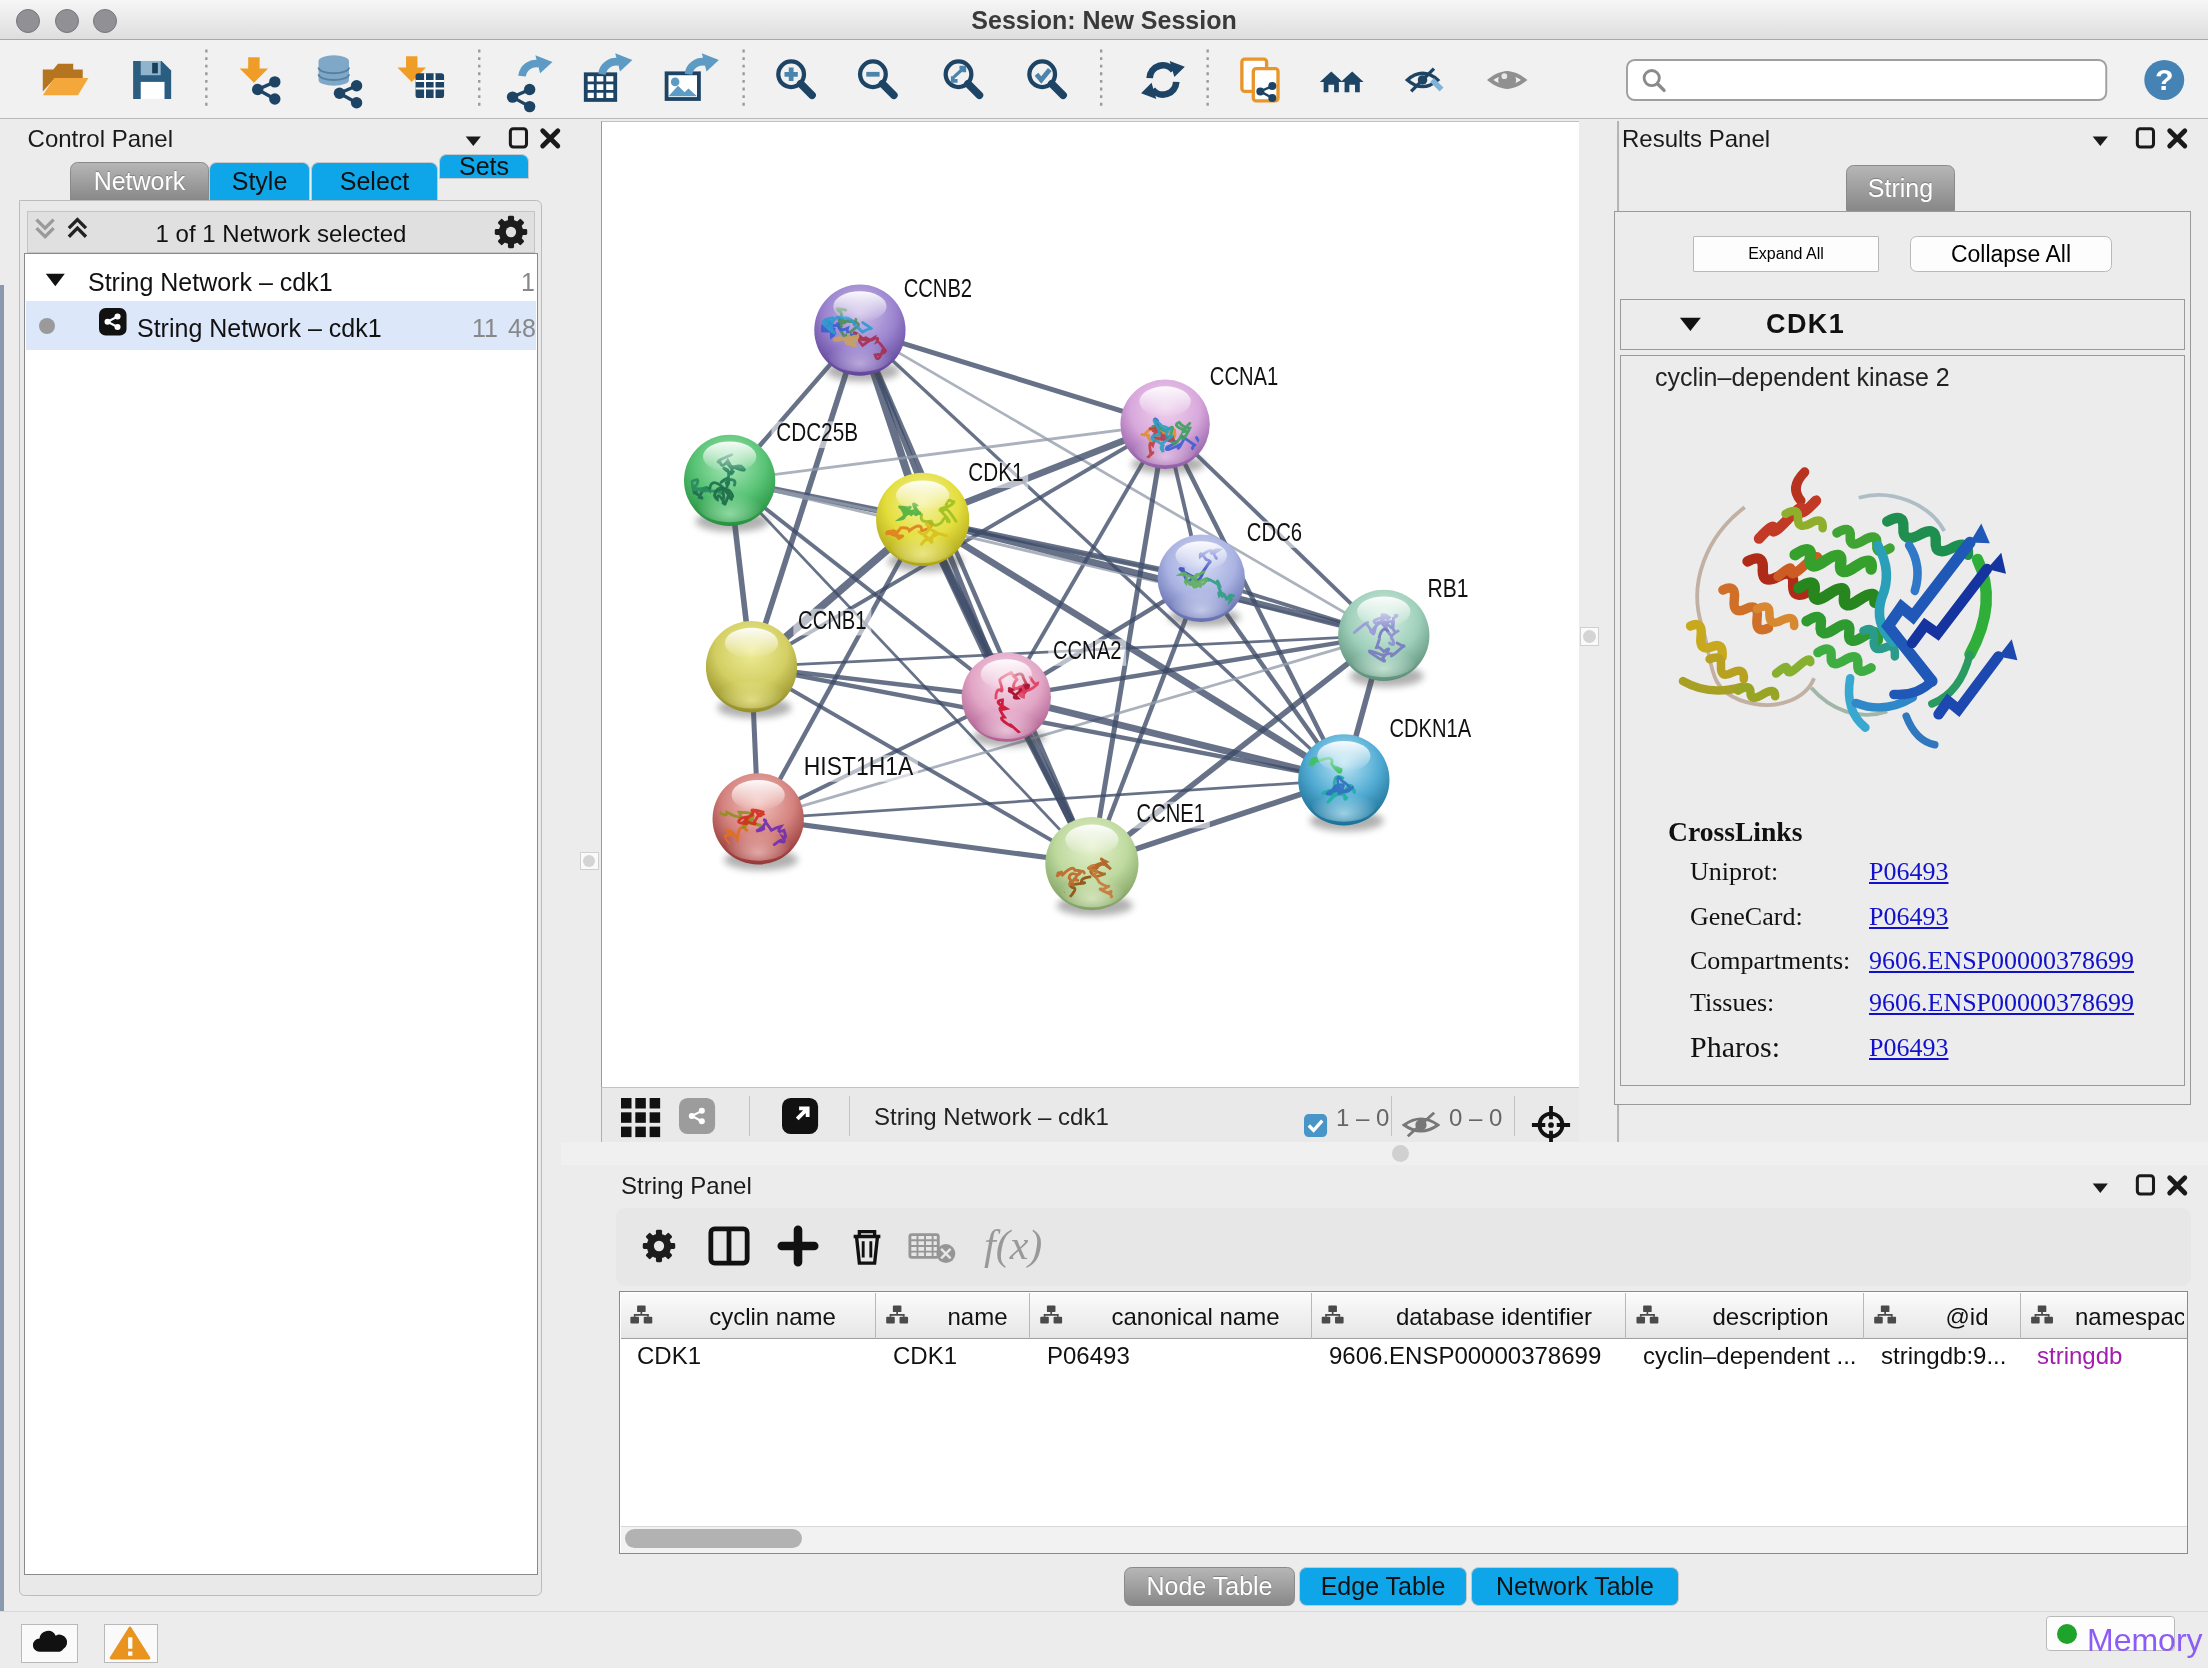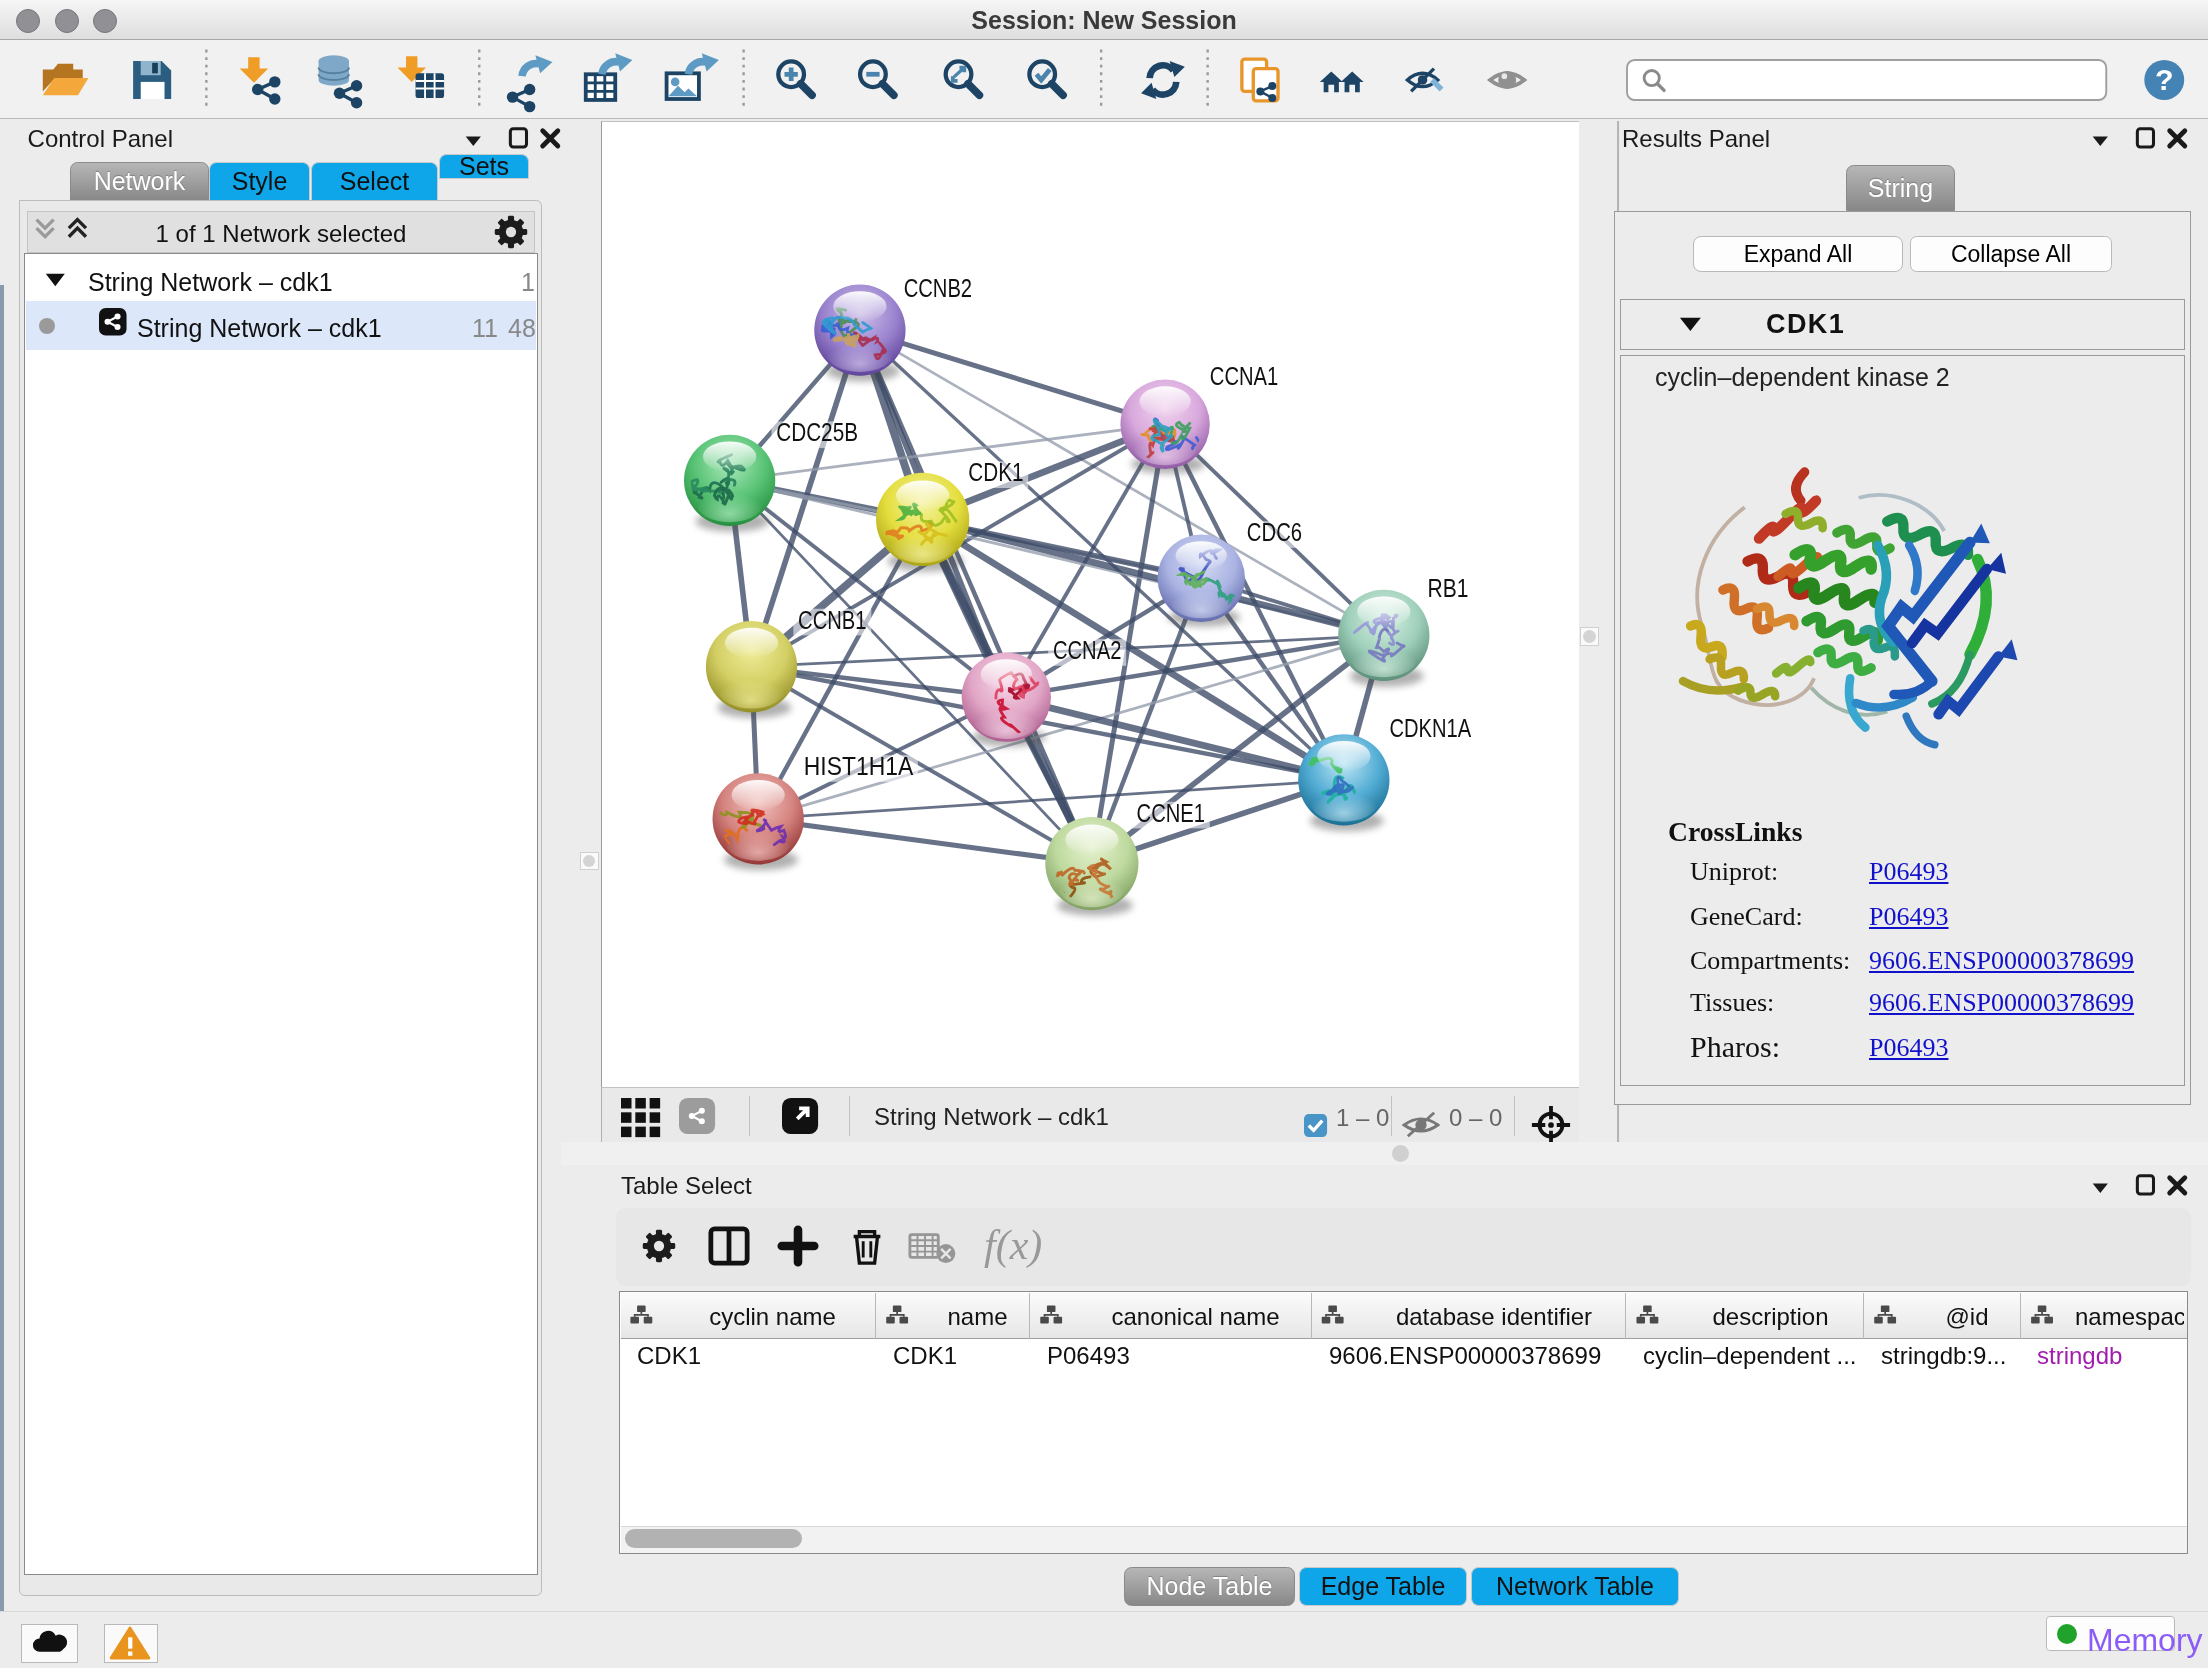"Expand All" div.abs { border-radius: 8px -> 1px; font-size: 23px -> 16px; width: 210px -> 186px }
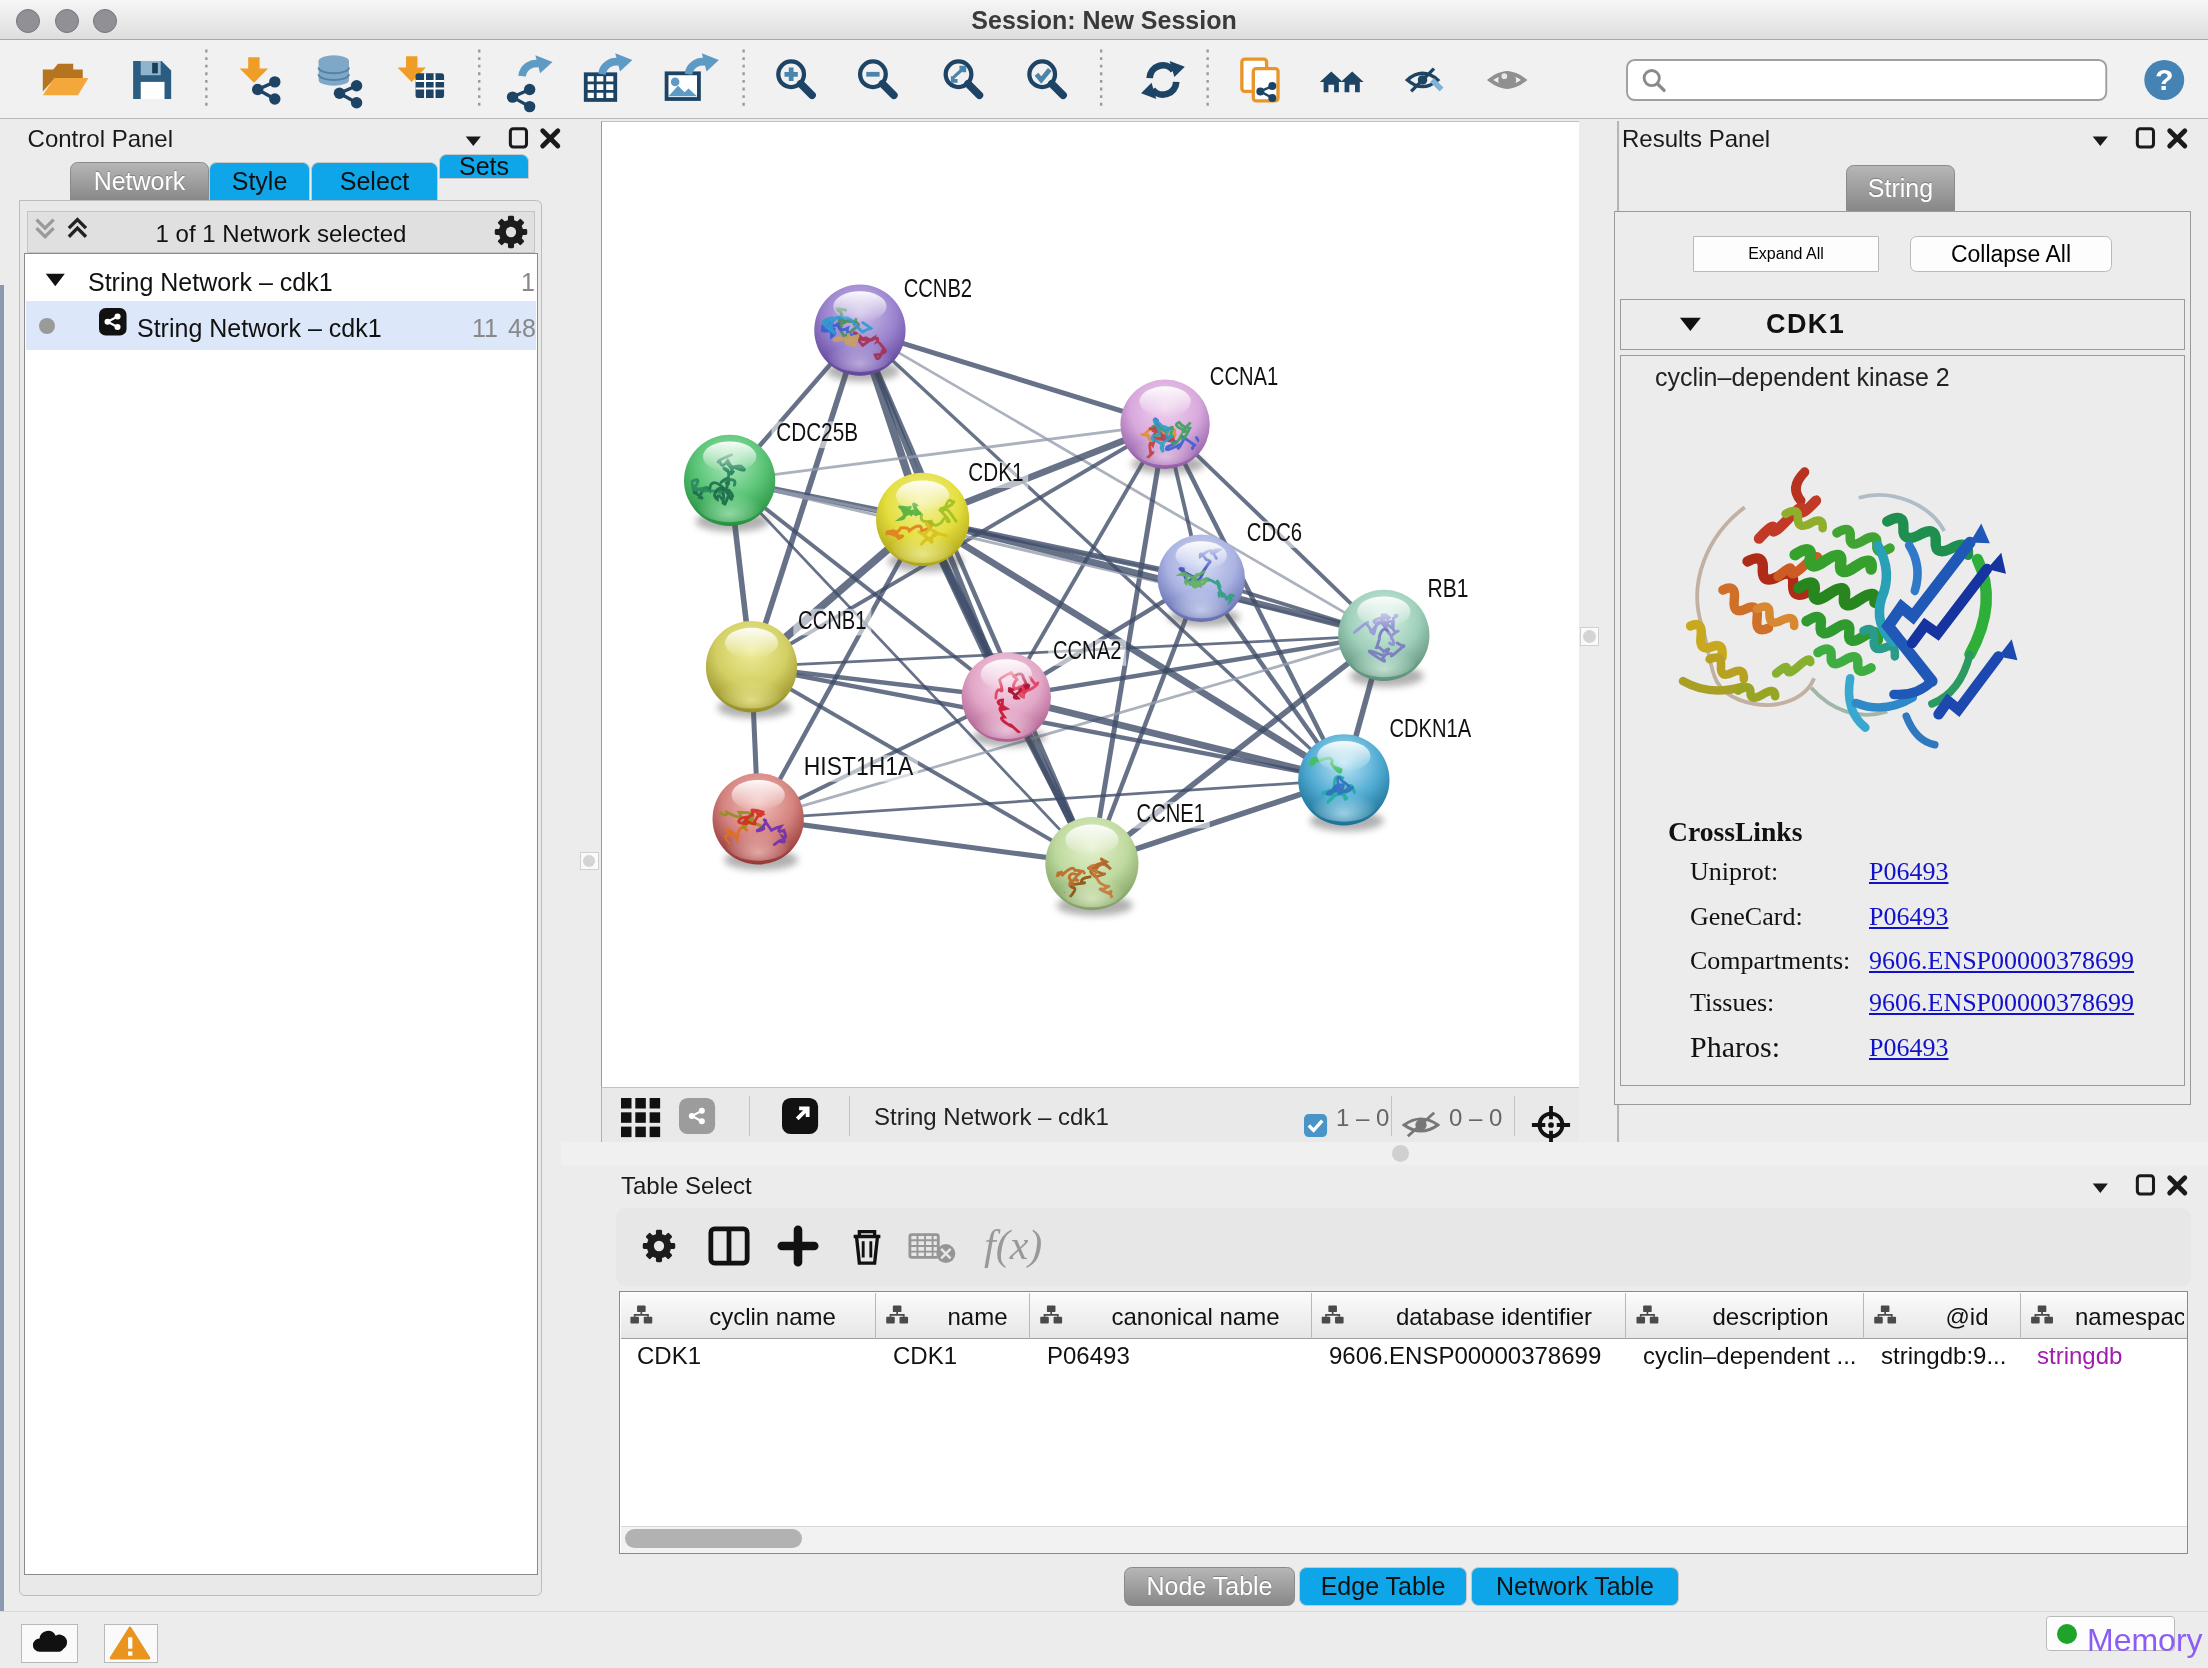"Table Select" div.abs { text: Table Select -> String Panel }
